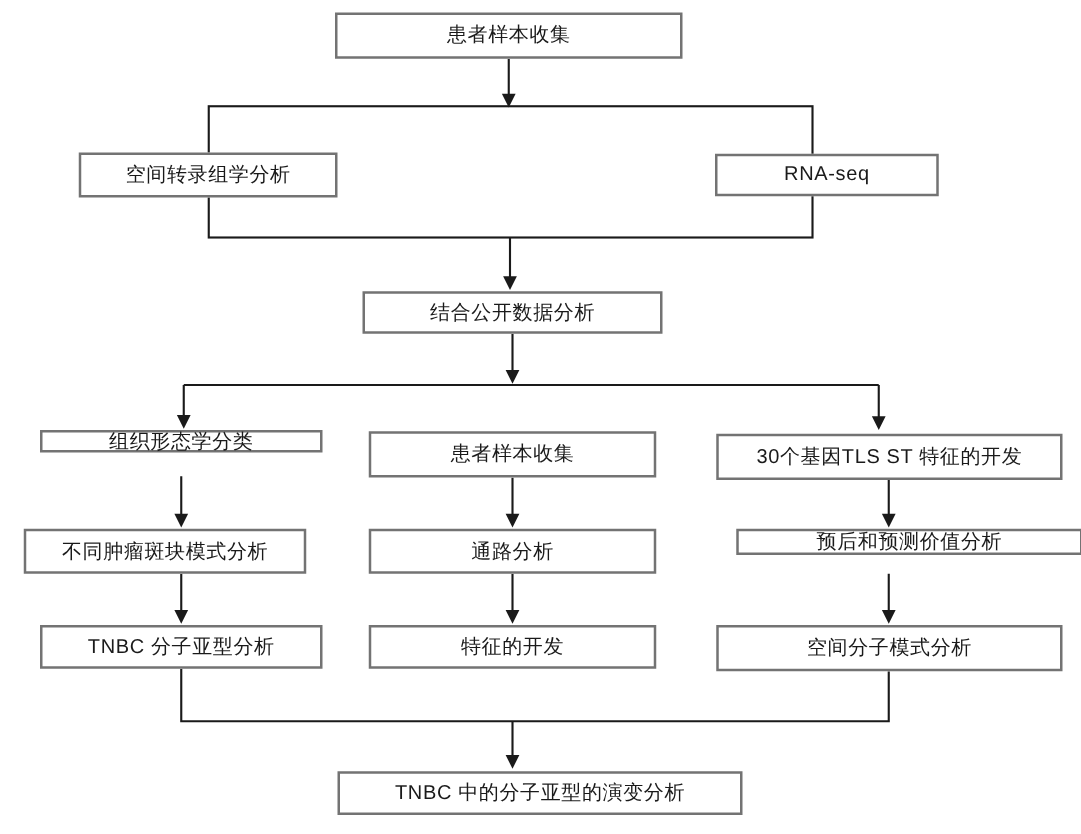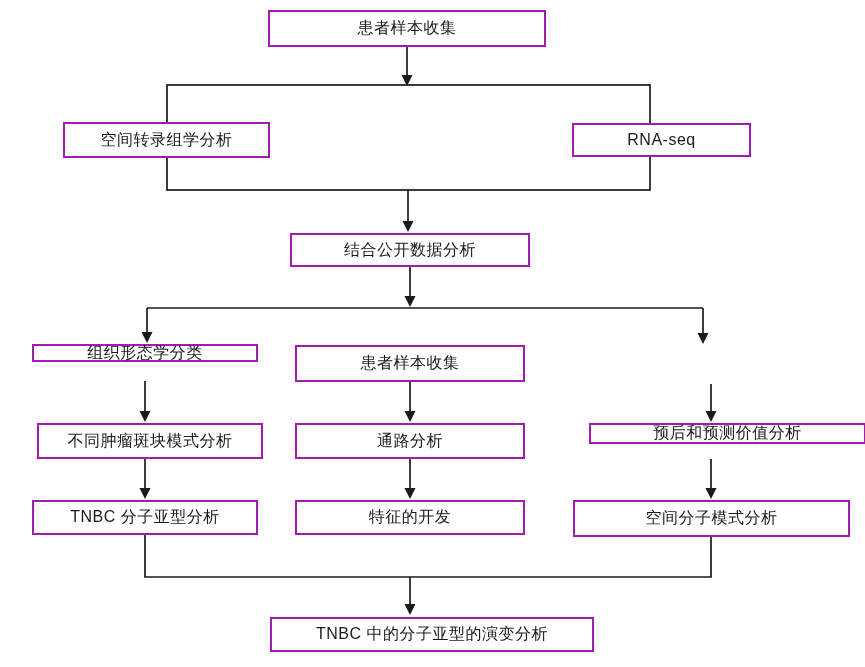"患者样本收集" .node { border: 2px solid #a21caf -> 2px solid #737373 }
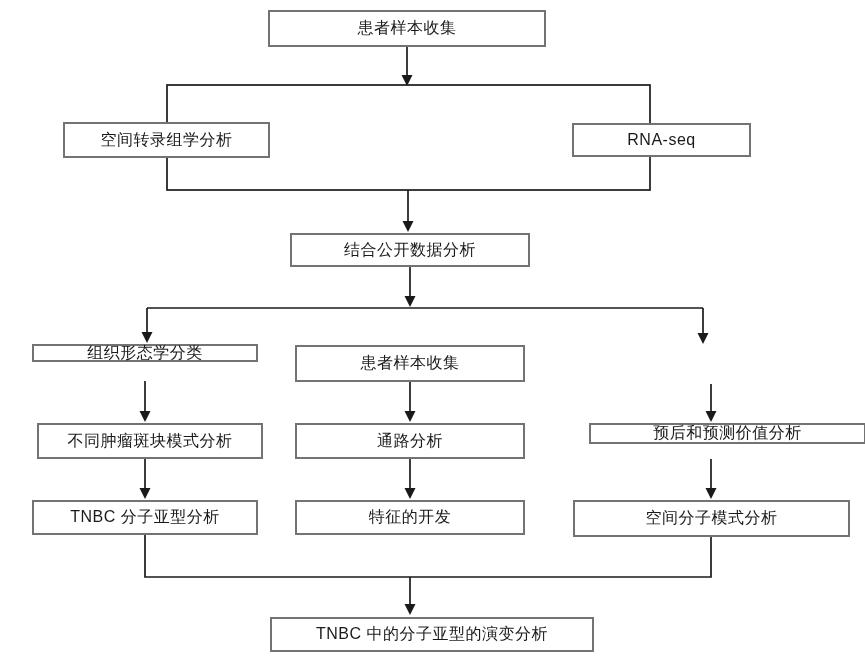"30个基因TLS ST 特征的开发" div.node { html: none -> <div>30个基因TLS ST 特征的开发</div> }
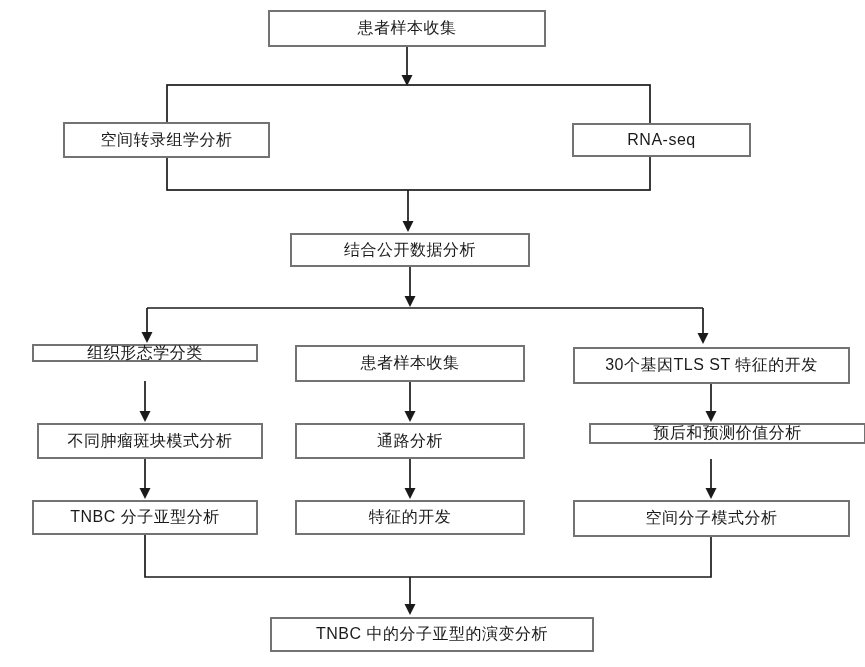"不同肿瘤斑块模式分析" div.node { left: 37px -> 19px }
